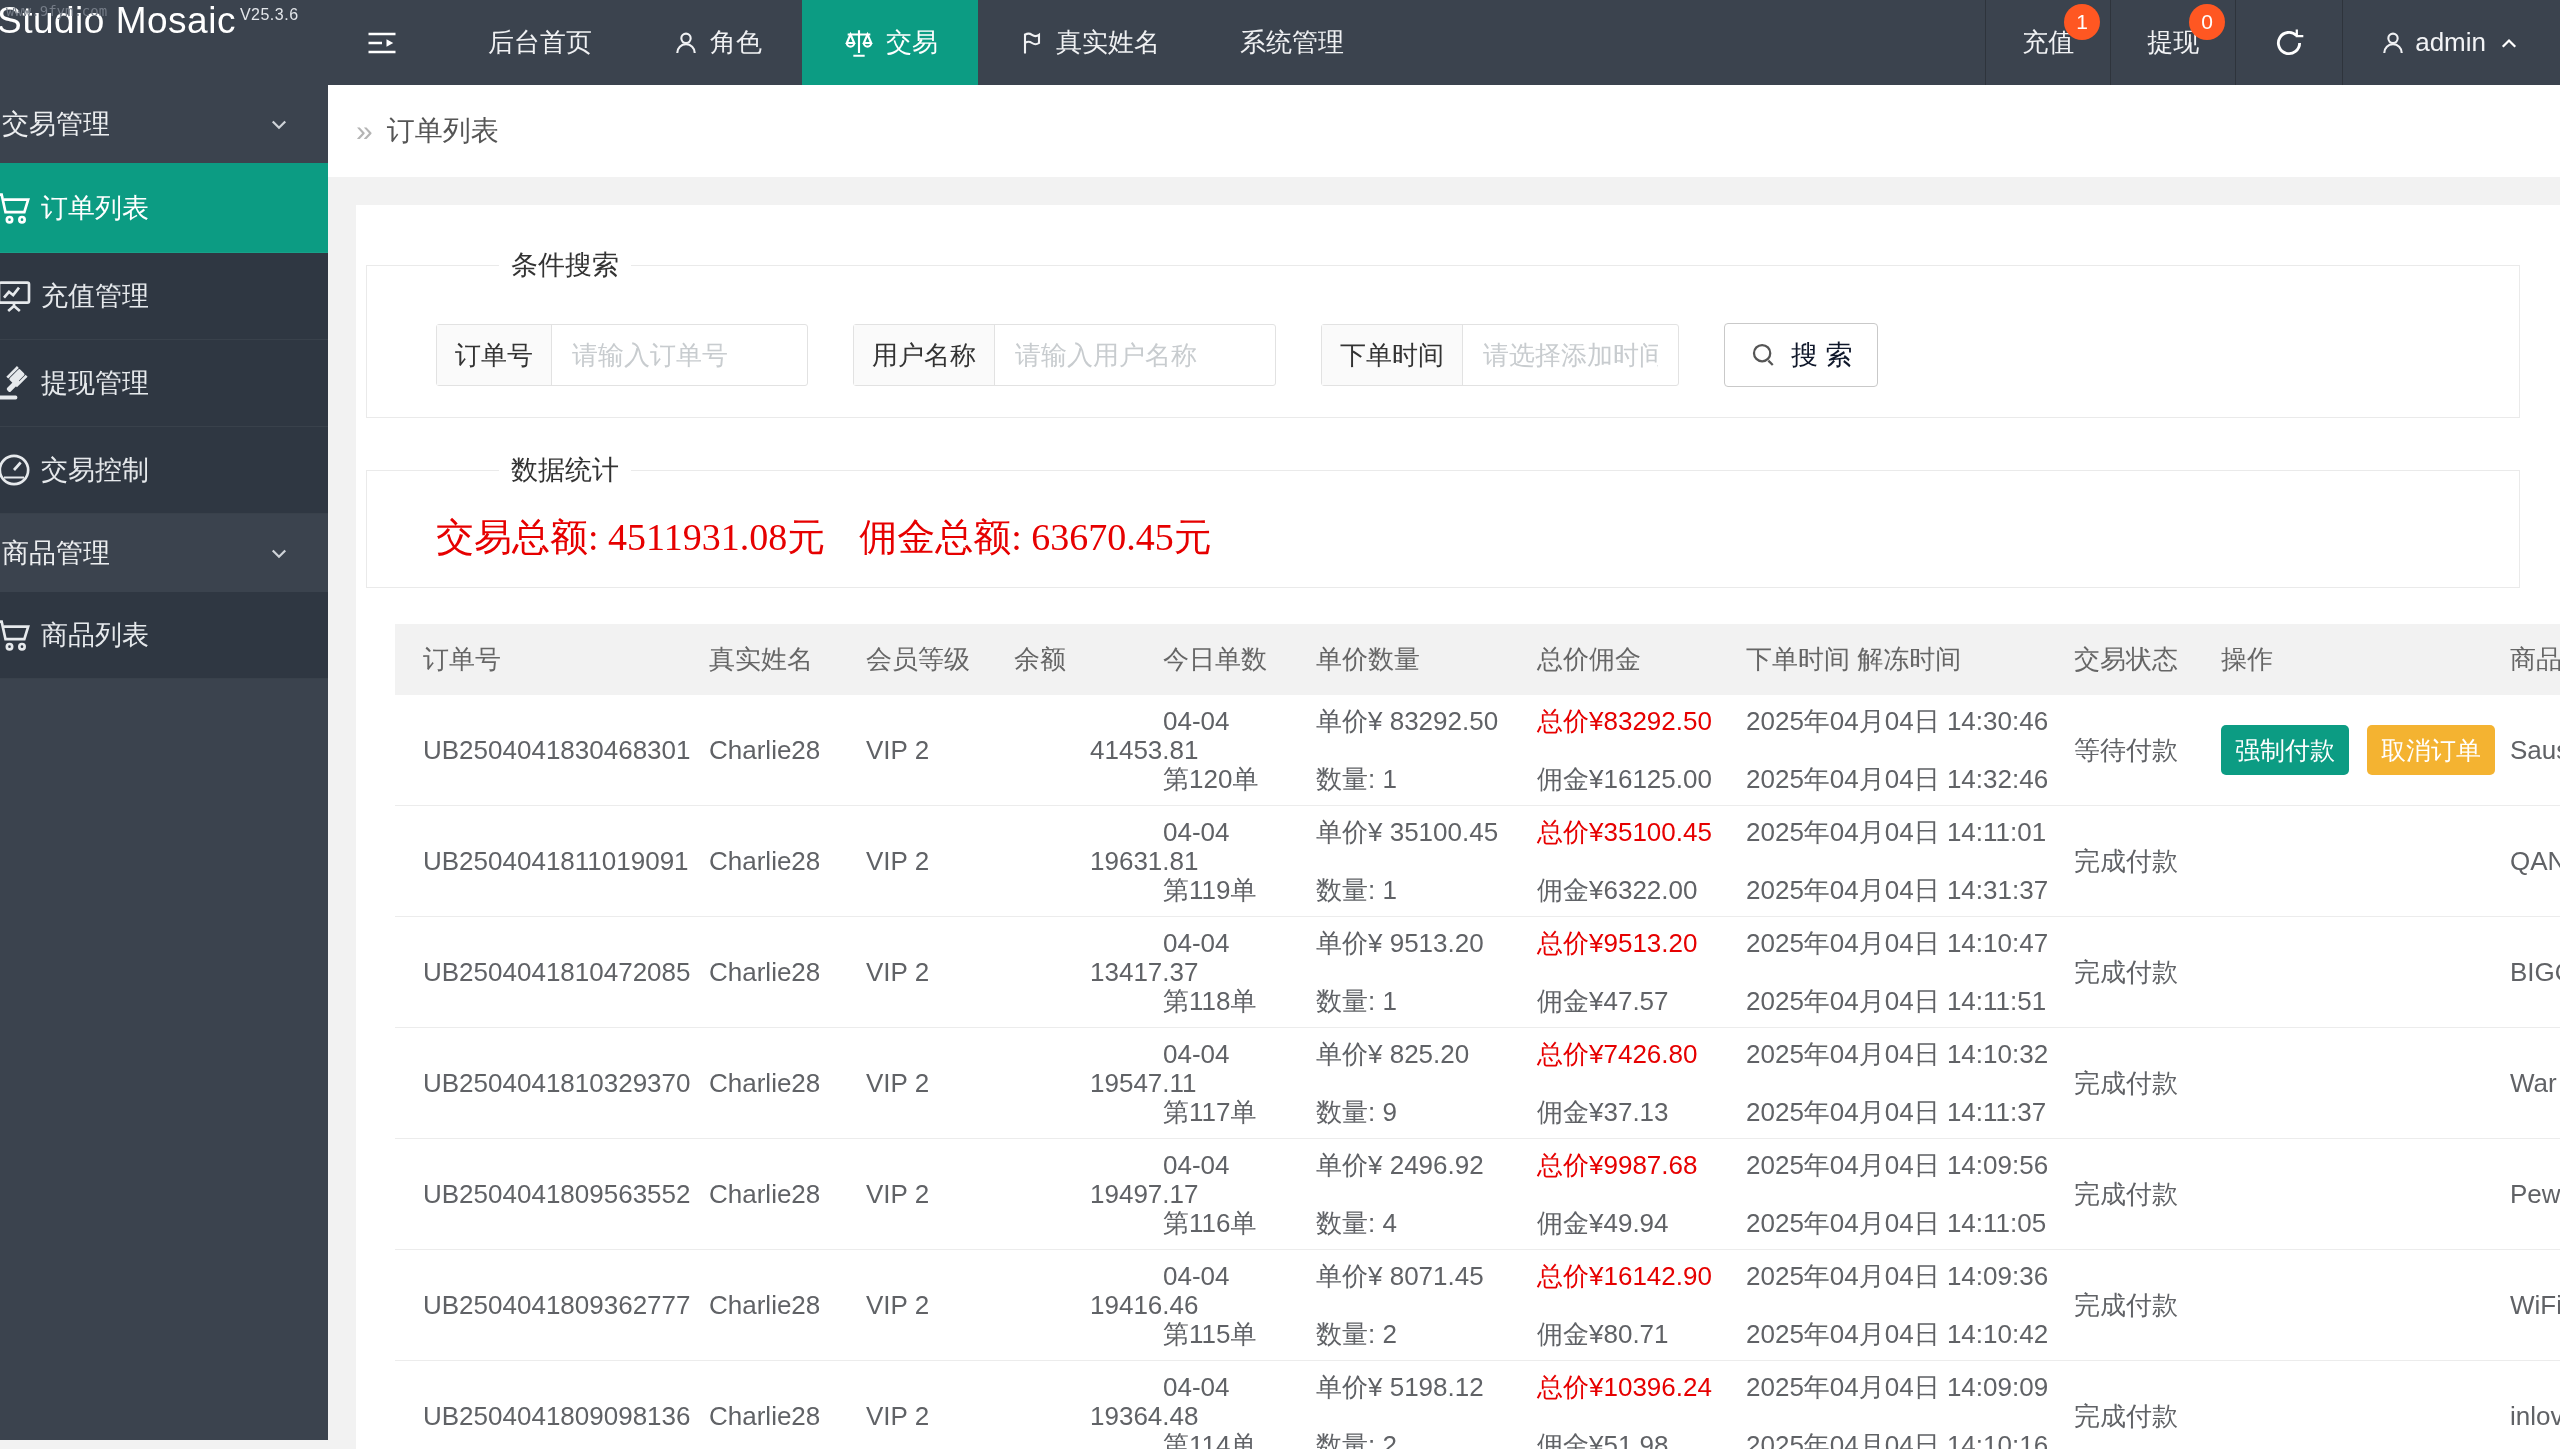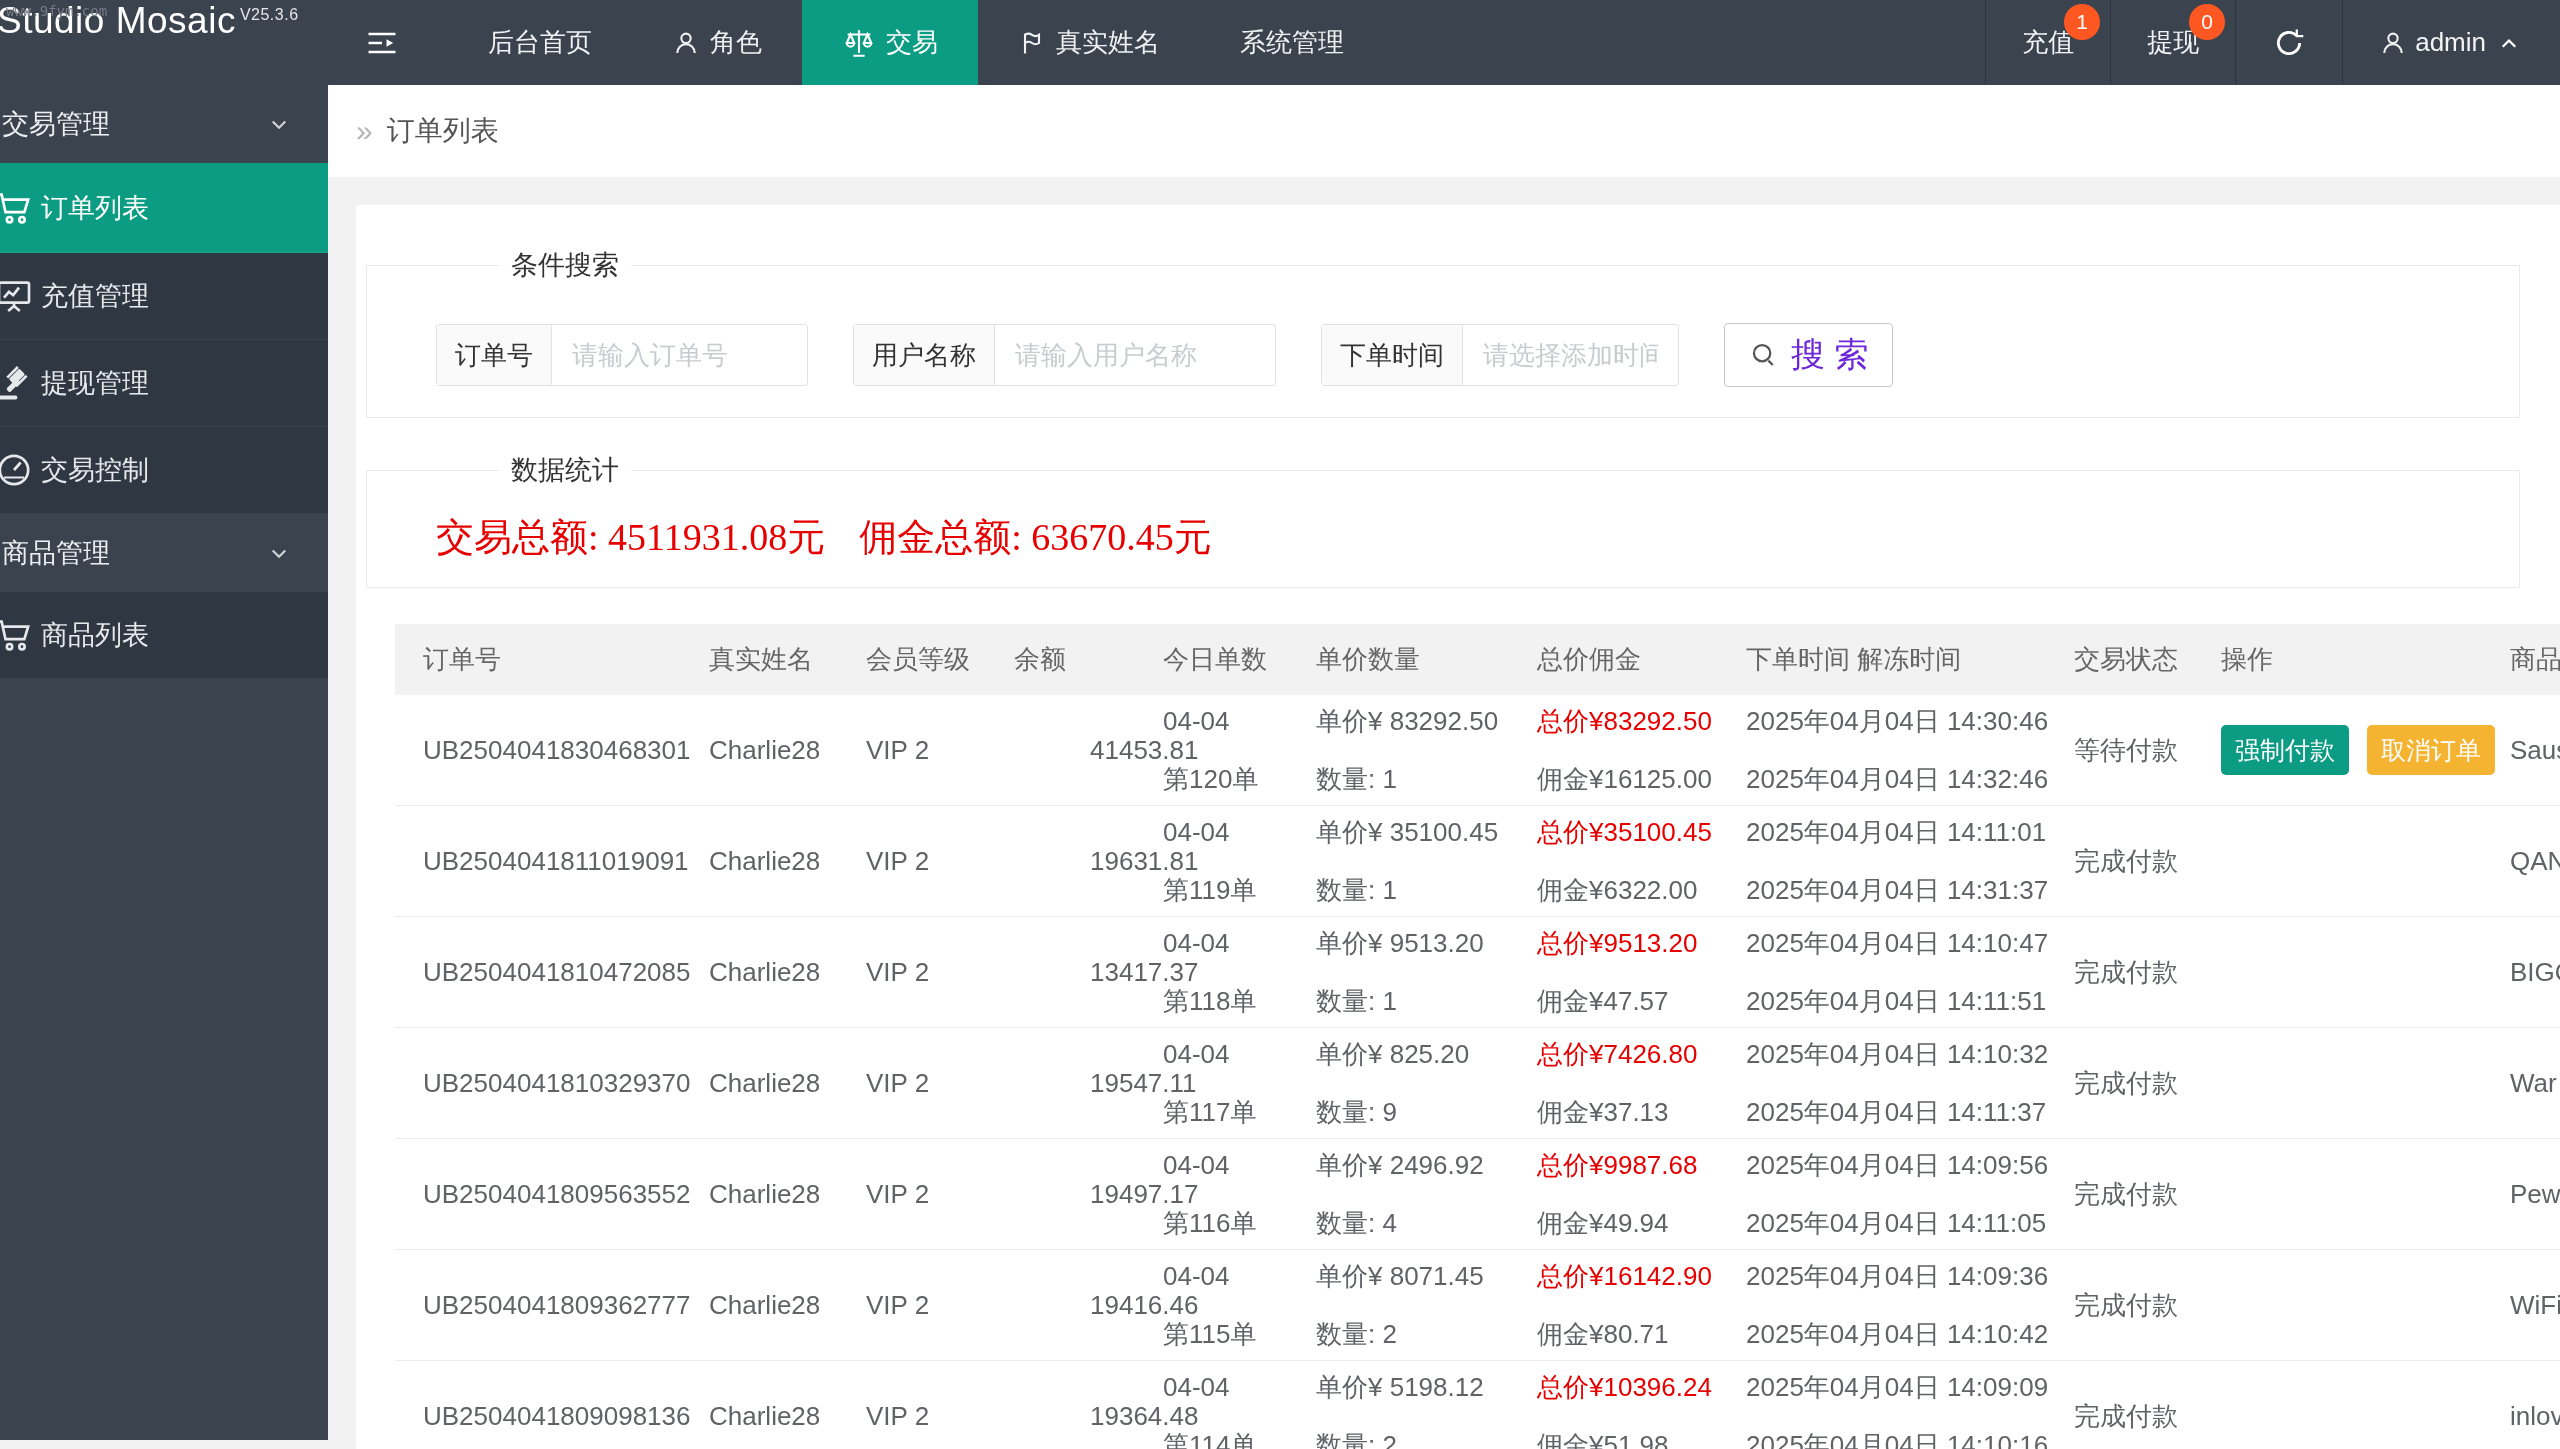"搜 索" .search-btn { color: #6d28d9 -> #0f172a; font-size: 34px -> 27px }
